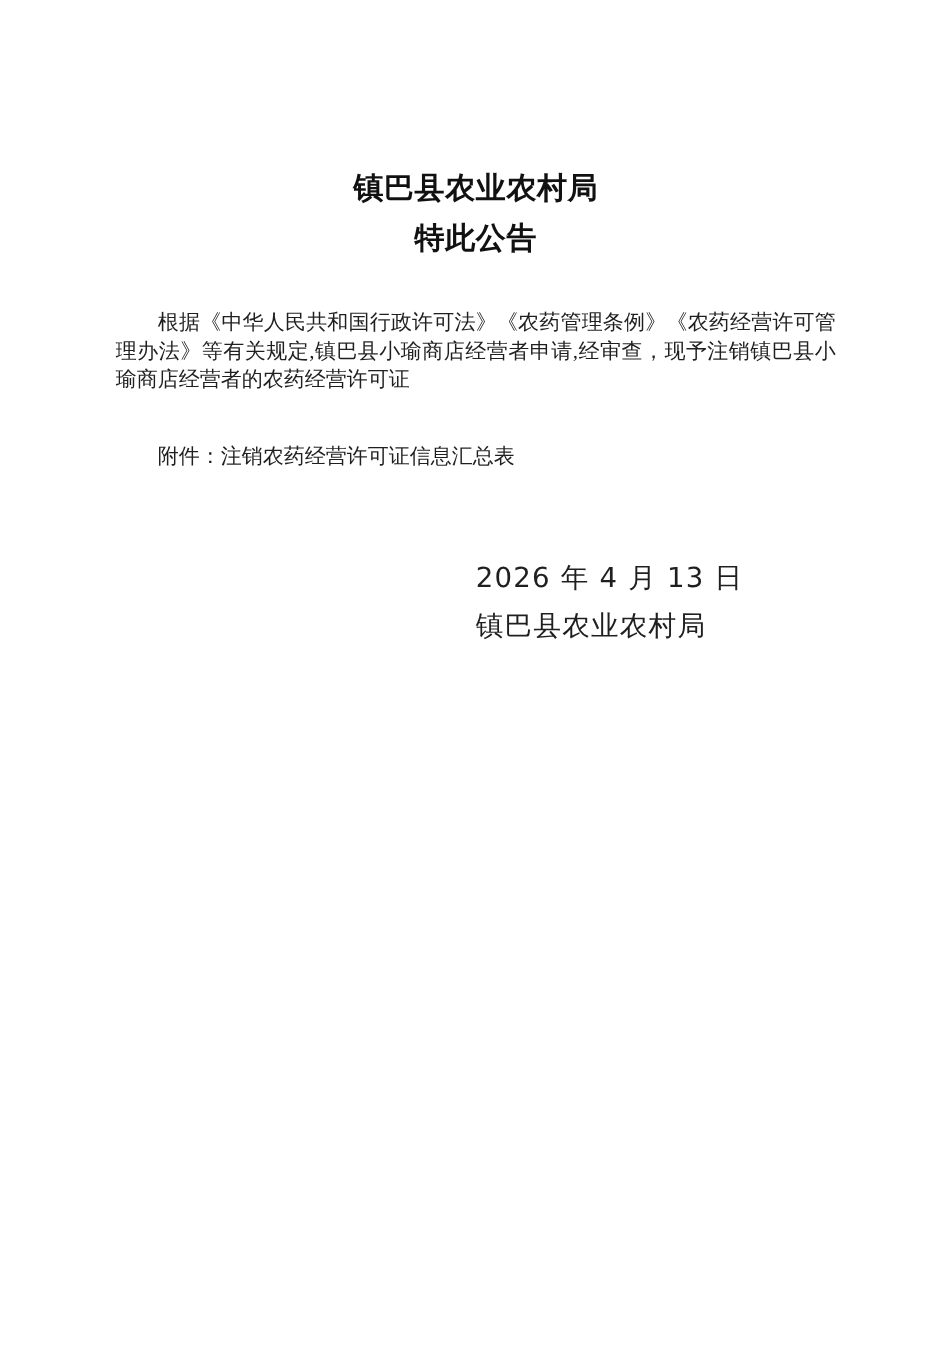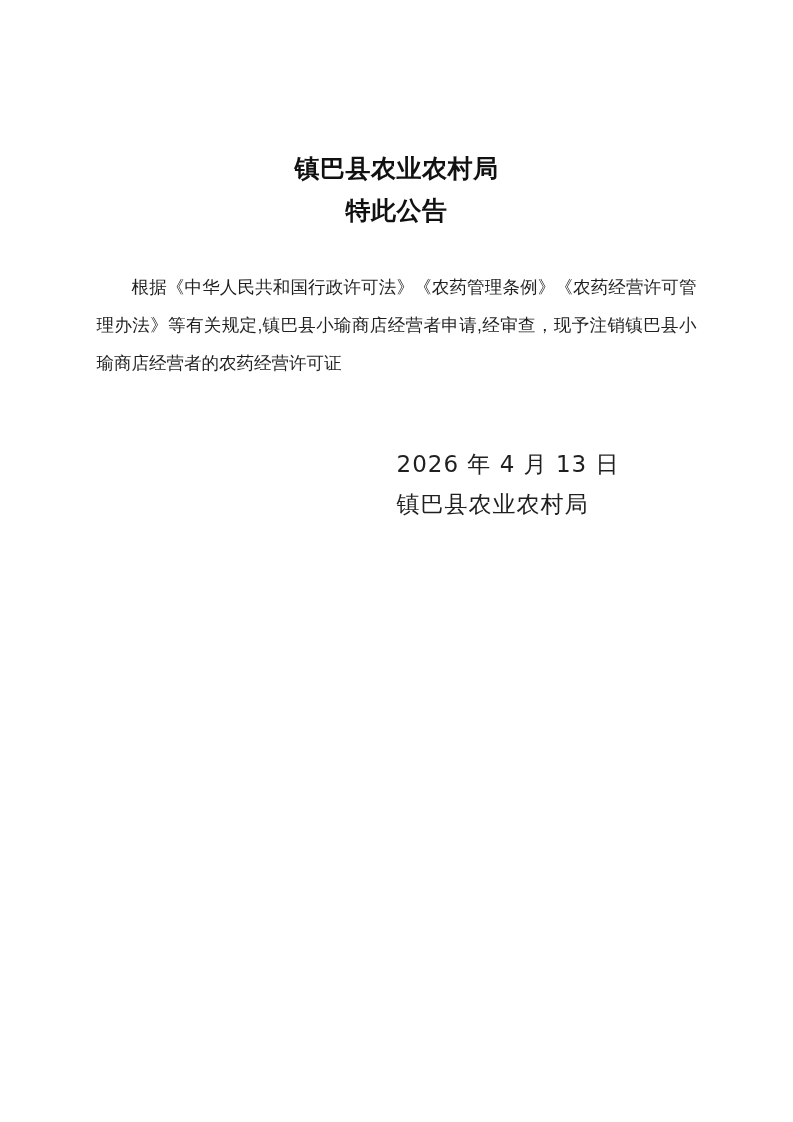"镇巴县农业农村局" .page { padding: 12px -> 0 }
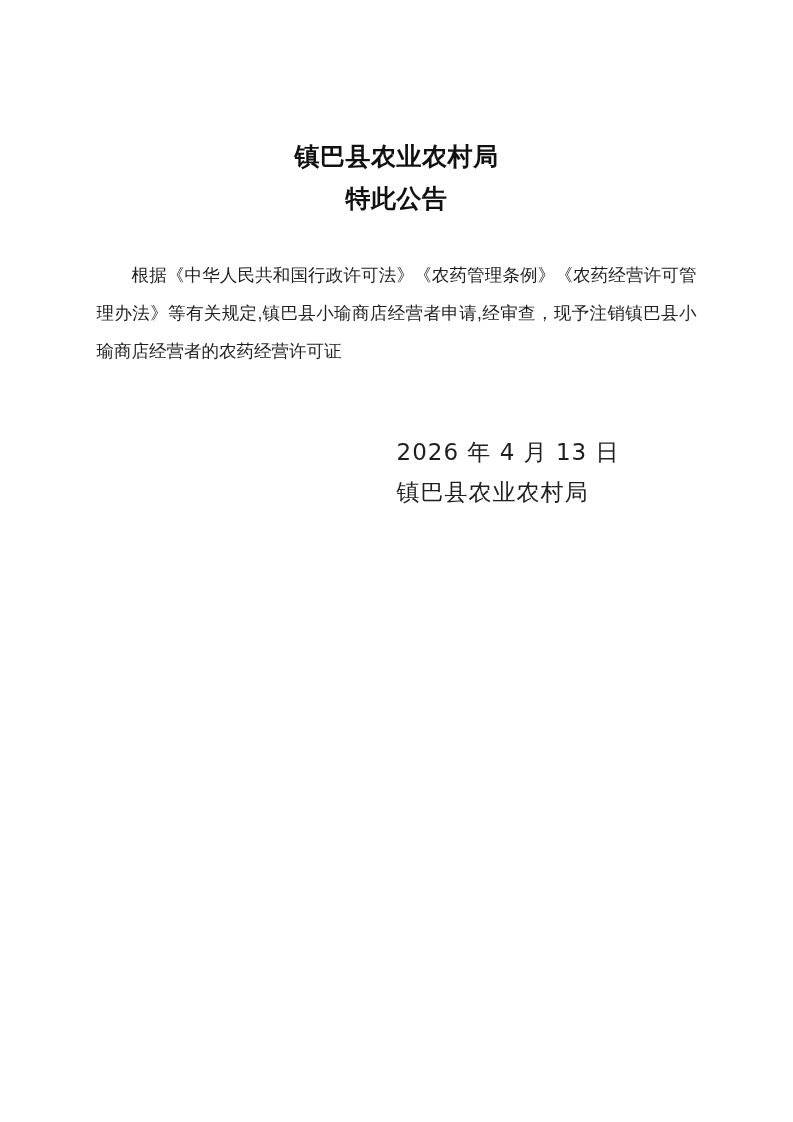"根据《中华人民共和国行政许可法》《农药管理条例》《农药经营许可管理办法》等有关规" .para { font-family: Liberation Sans, sans-serif -> Liberation Serif, serif; line-height: 38px -> 24px }
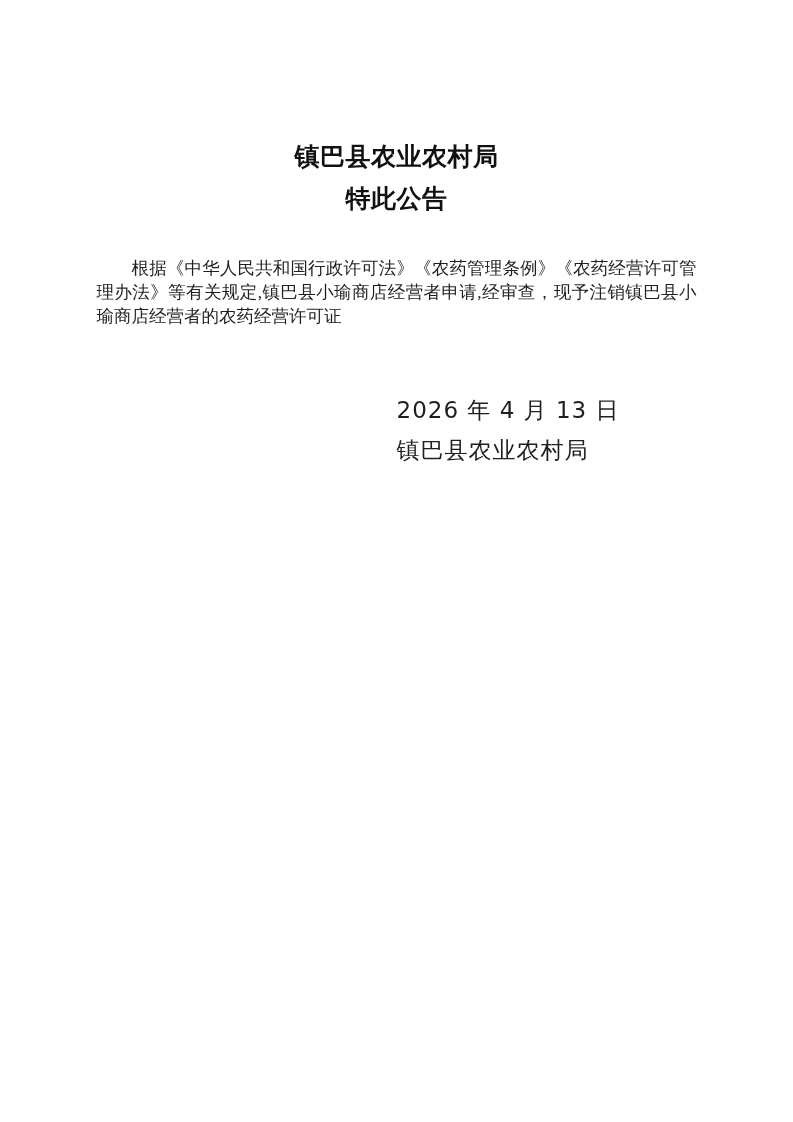"附件：注销农药经营许可证信息汇总表" div.attachment { html: none -> <div>附件：注销农药经营许可证信息汇总表</div> }
